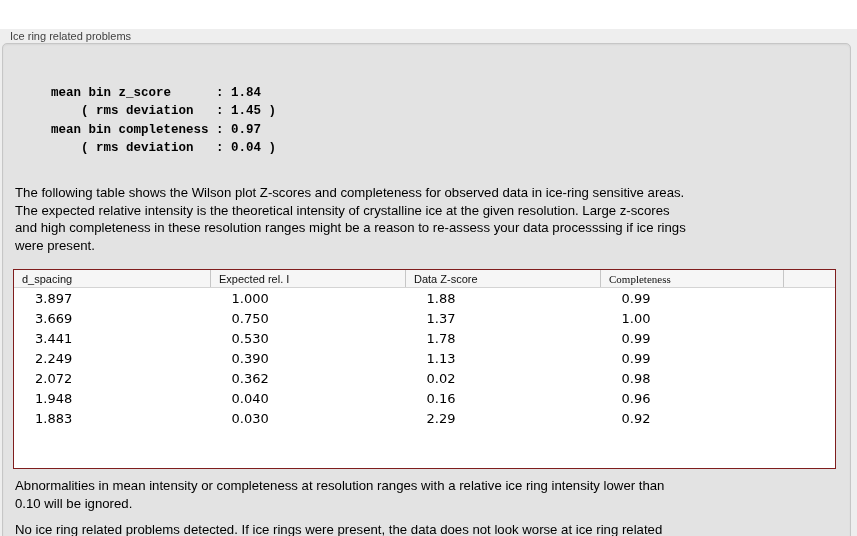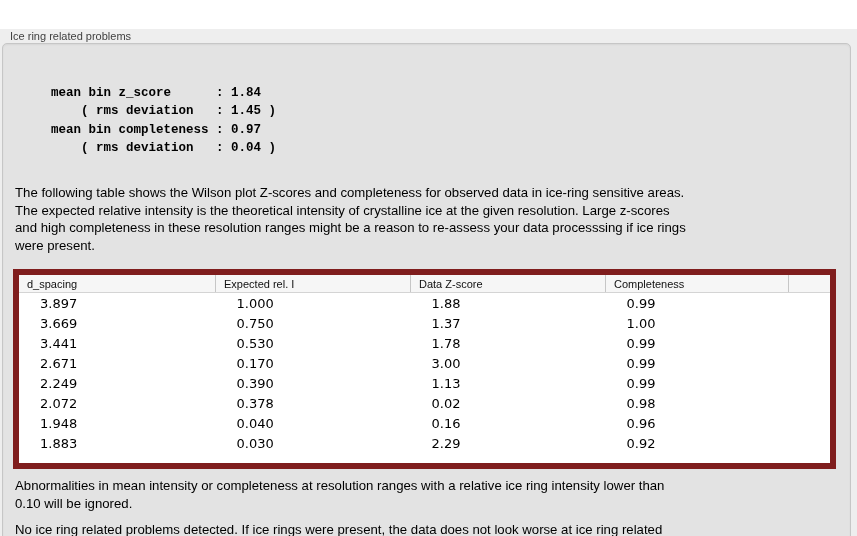"d_spacing" .report-table { border: 6px solid #7f1d1d -> 1px solid #7f1d1d }
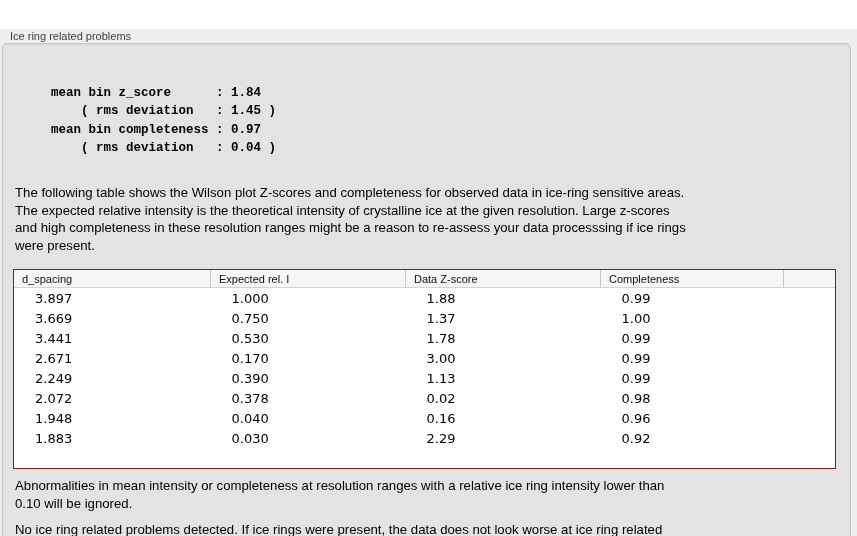"Completeness" .report-table th:nth-child(4) { font-family: none -> Liberation Serif, serif }
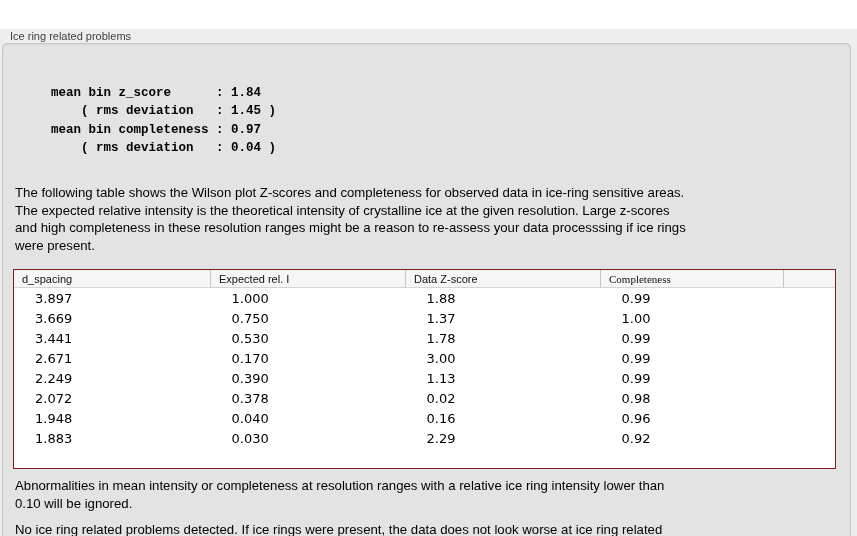"2.671" tr { html: <tr> <td>2.671</td> <td>0.170</td> <td>3.00</td> <td>0.99</td> <td></td> </tr> -> none }
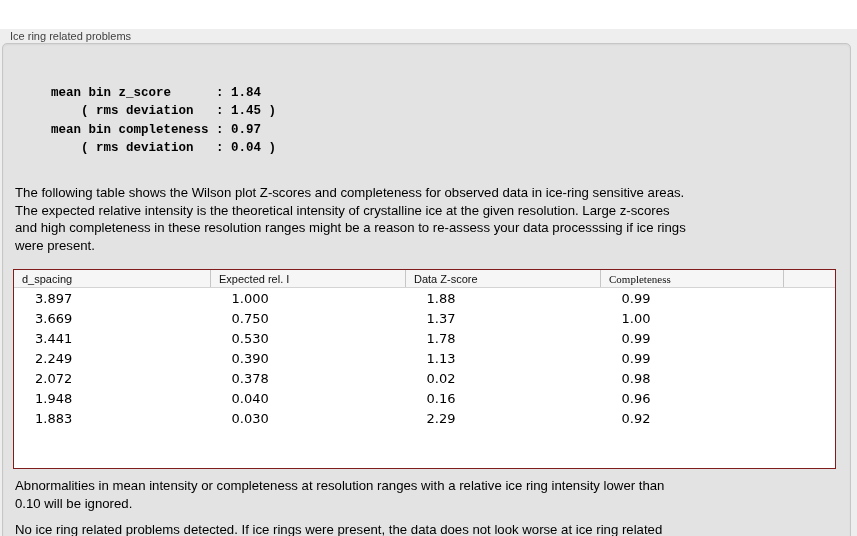"0.378" td { text: 0.378 -> 0.362 }
